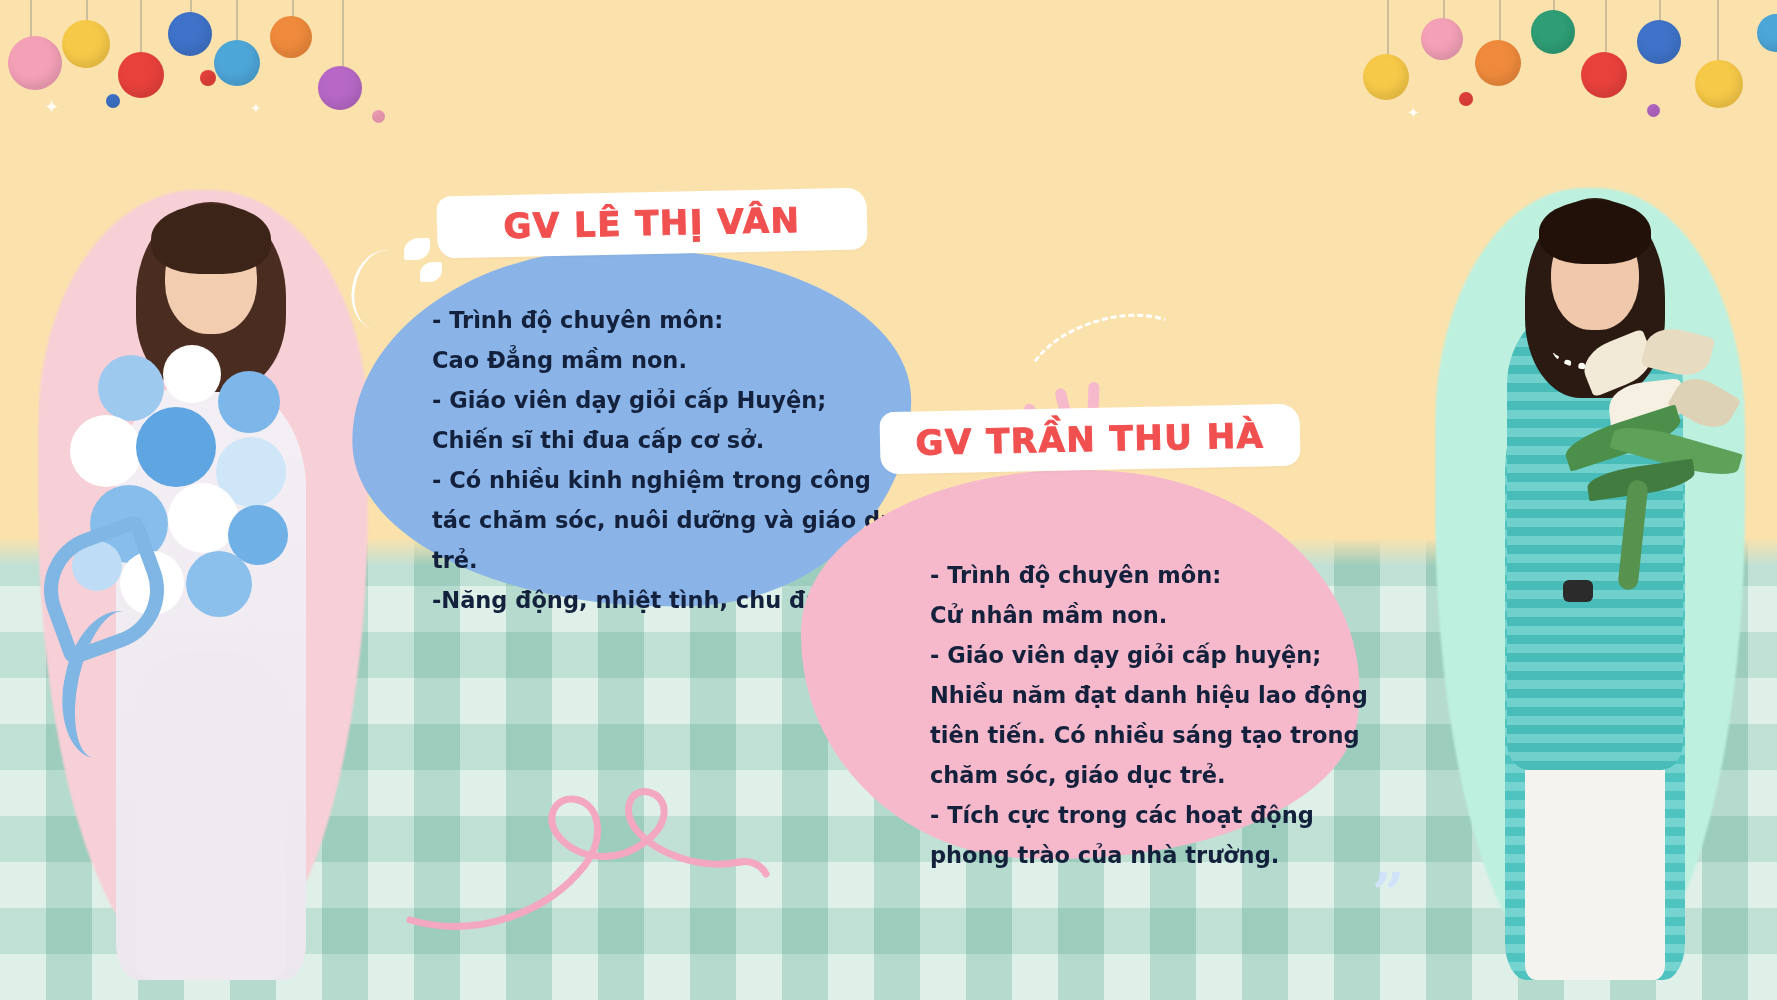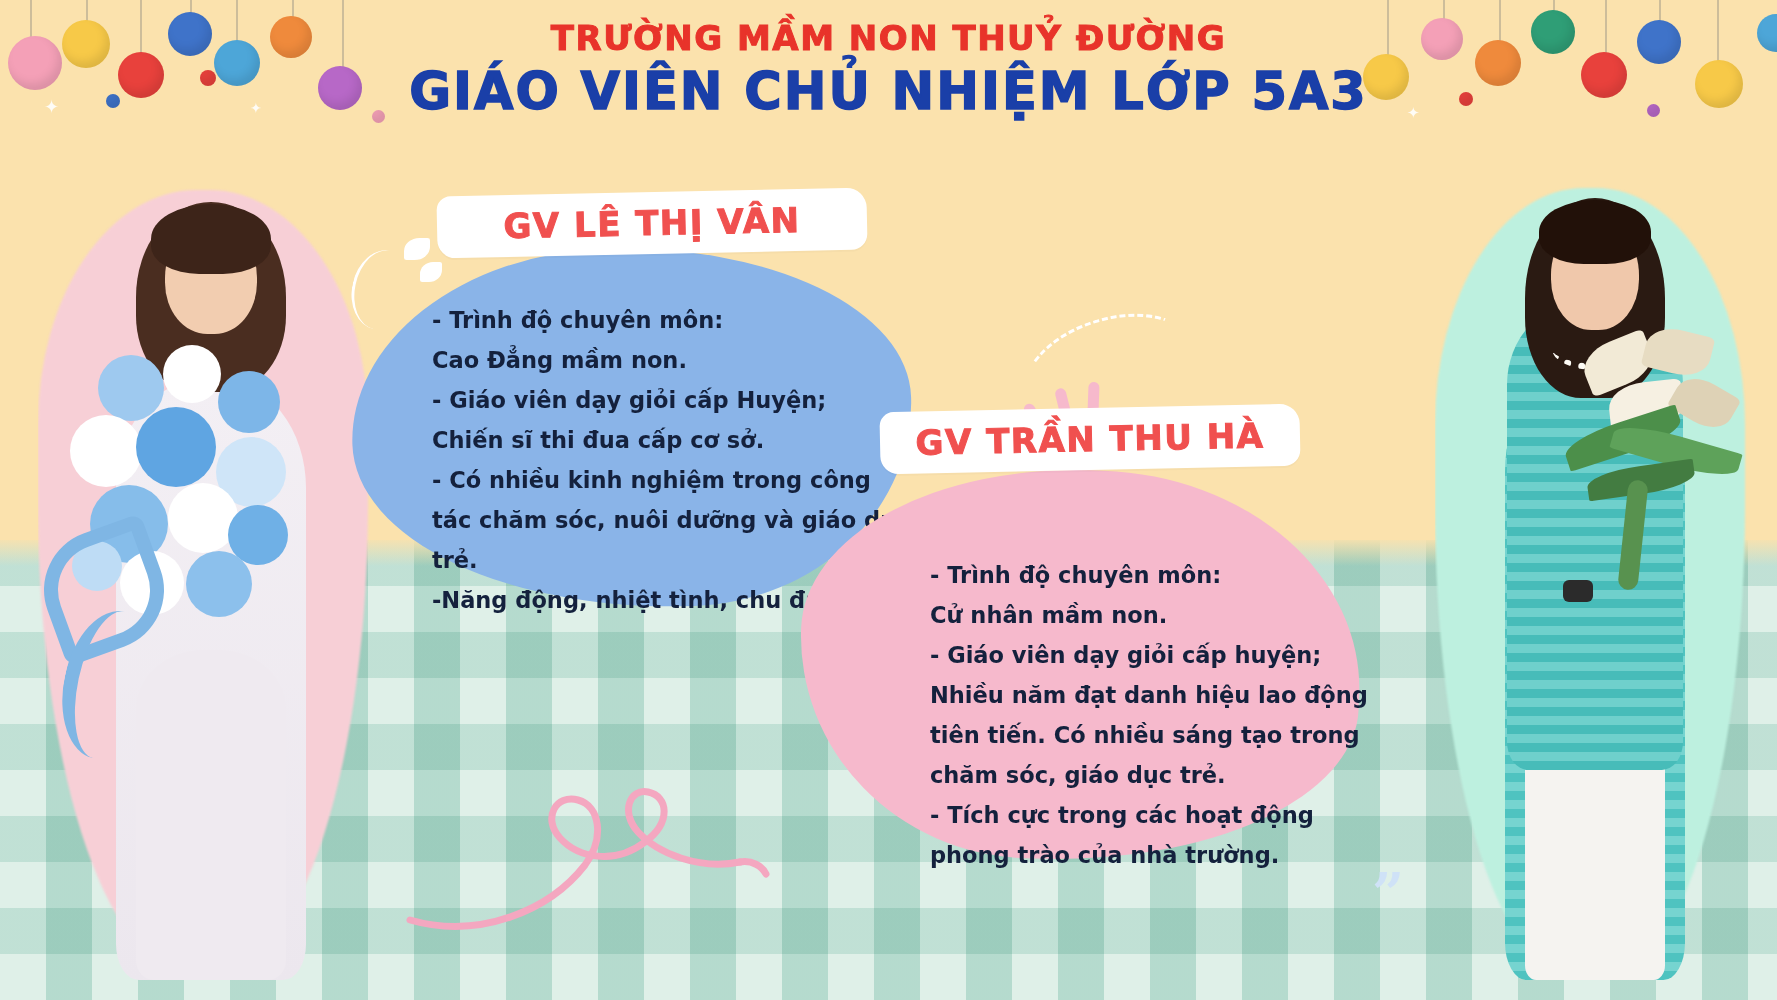"TRƯỜNG MẦM NON THUỶ ĐƯỜNG" div.title-top { html: <div>TRƯỜNG MẦM NON THUỶ ĐƯỜNG</div> -> none }
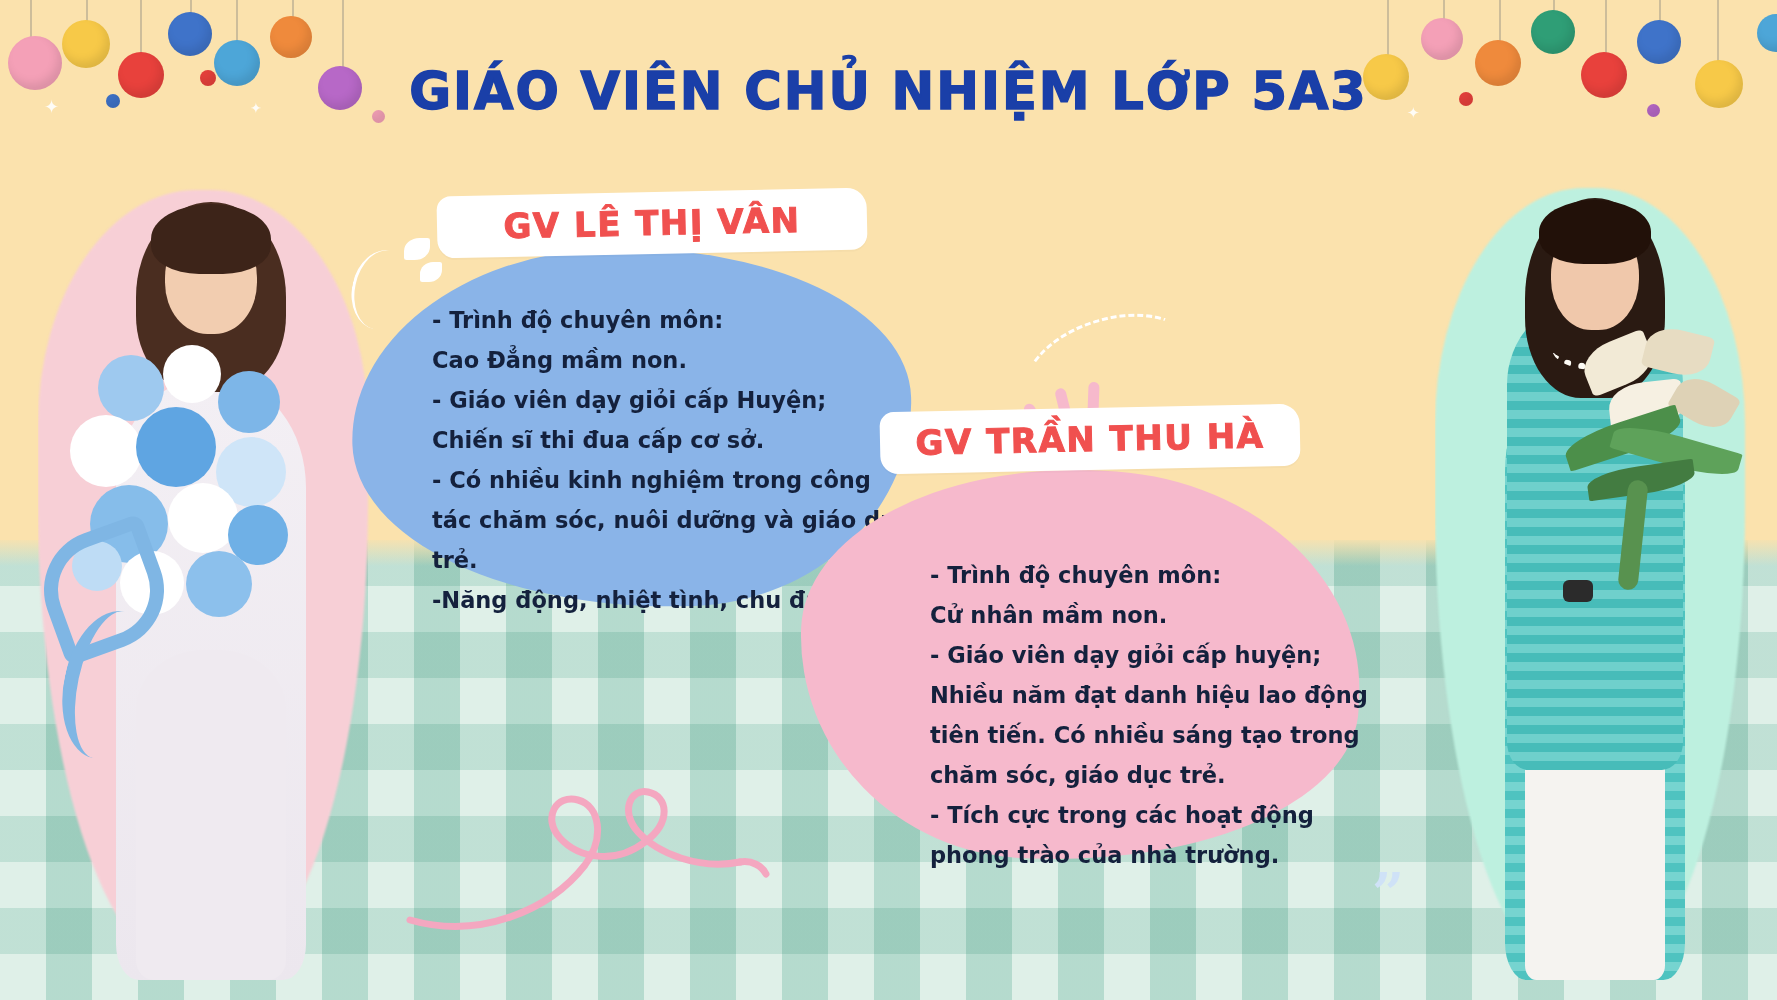"GIÁO VIÊN CHỦ NHIỆM LỚP" div.title-main { html: <div>GIÁO VIÊN CHỦ NHIỆM LỚP 5A3</div> -> none }
